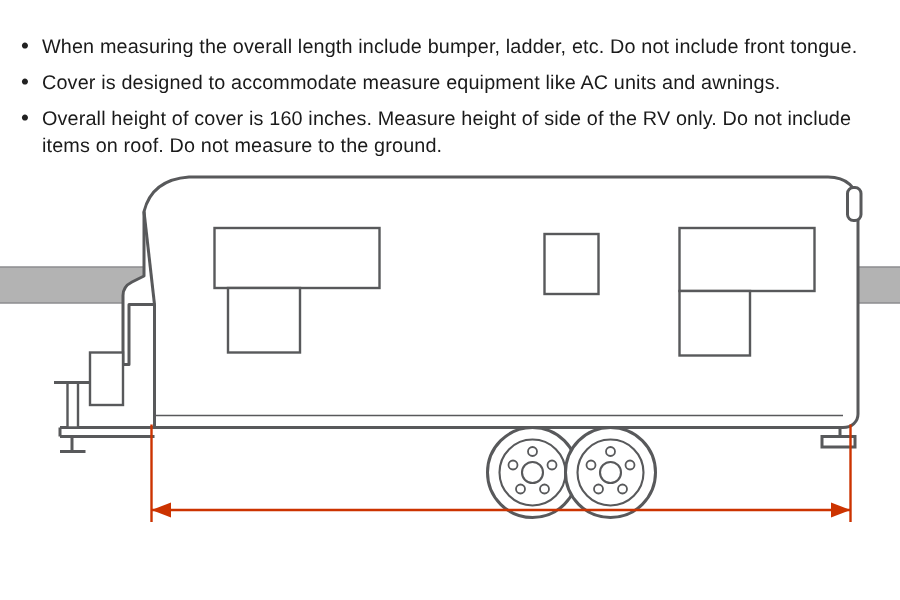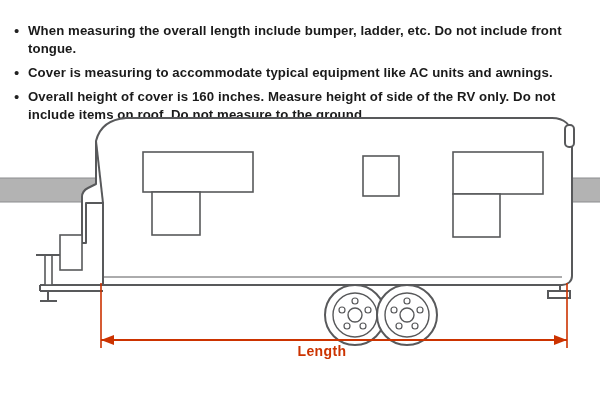"When measuring the overall length" .note-text { font-weight: bold -> none }
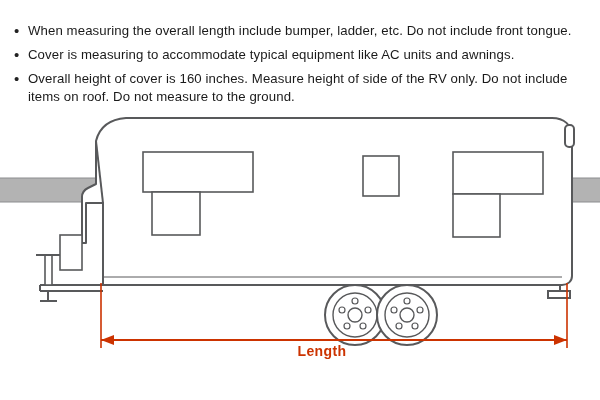"Cover is measuring to accommodate" div.note-text { text: measuring to accommodate typical -> designed to accommodate measure }
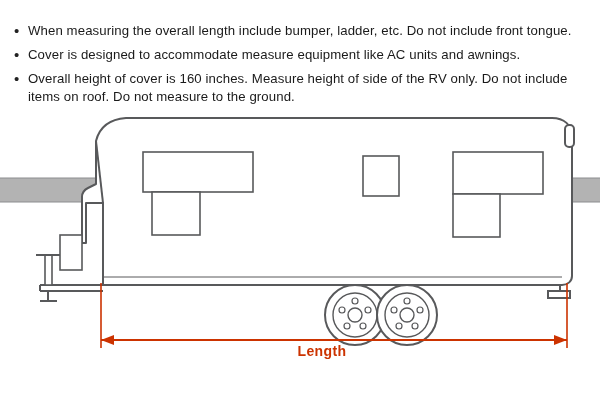"Length" div.caption { html: <div> <span>Length</span> </div> -> none }
